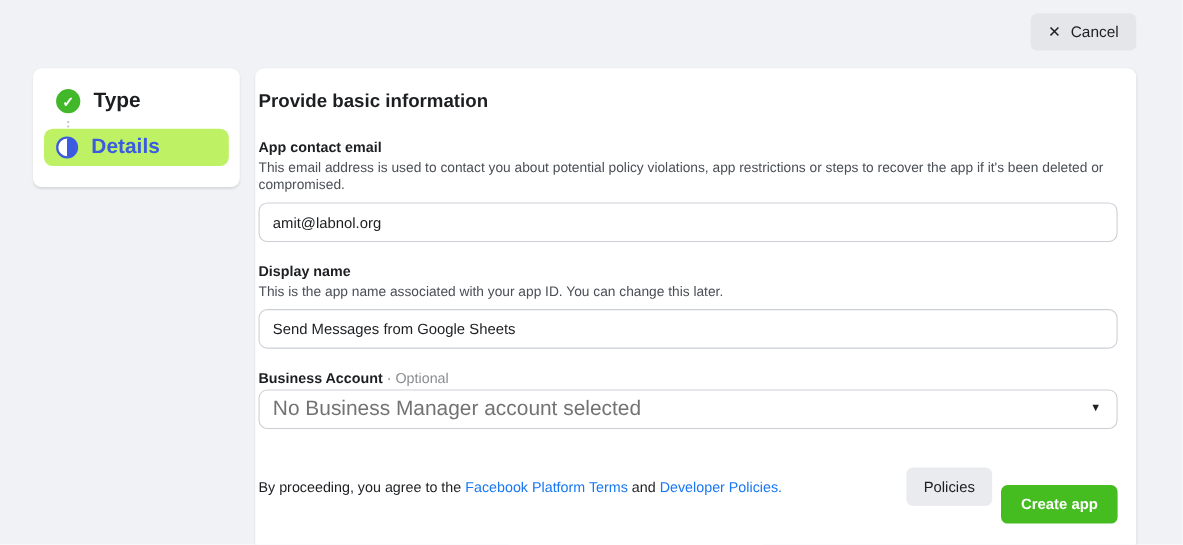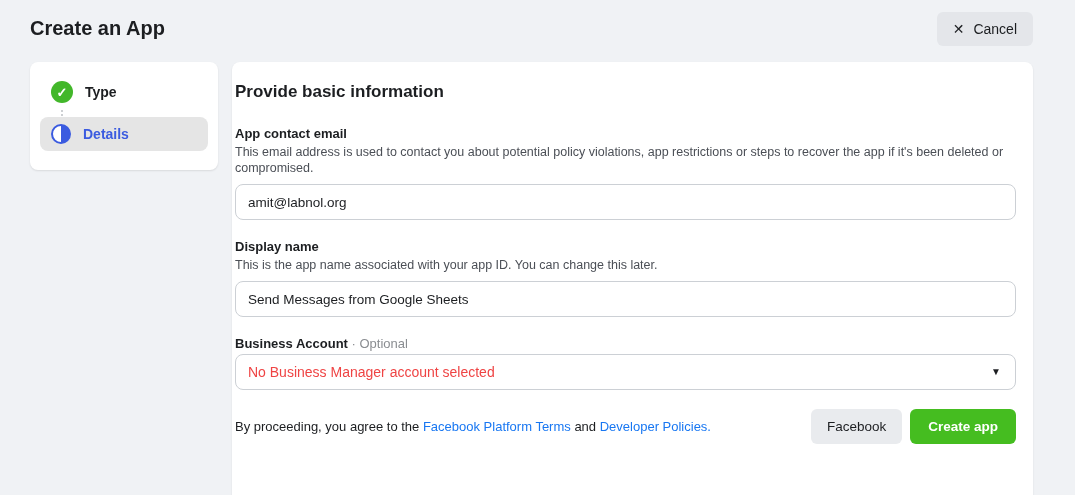"Create an App" div.page-title { html: <div>Create an App</div> -> none }
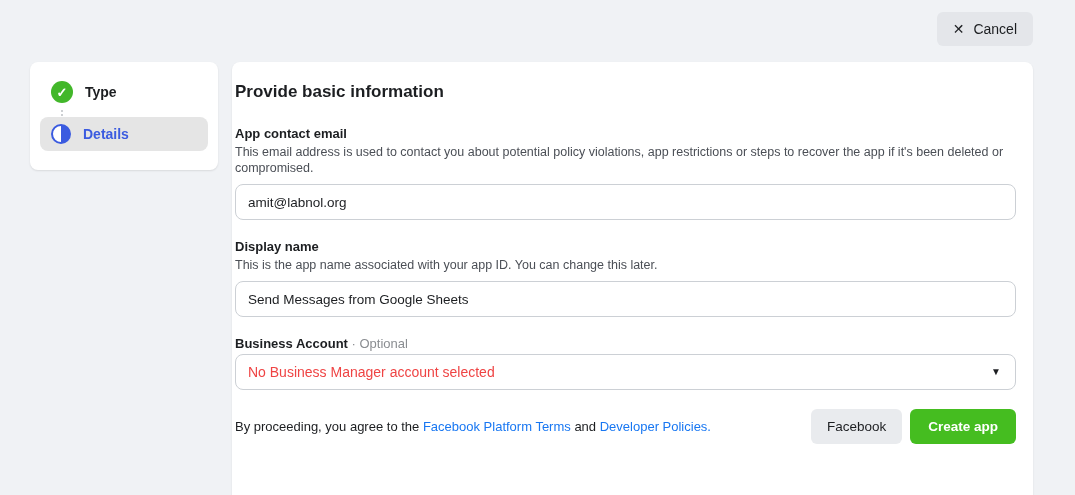"Type" .step-label { font-size: 14px -> 19px }
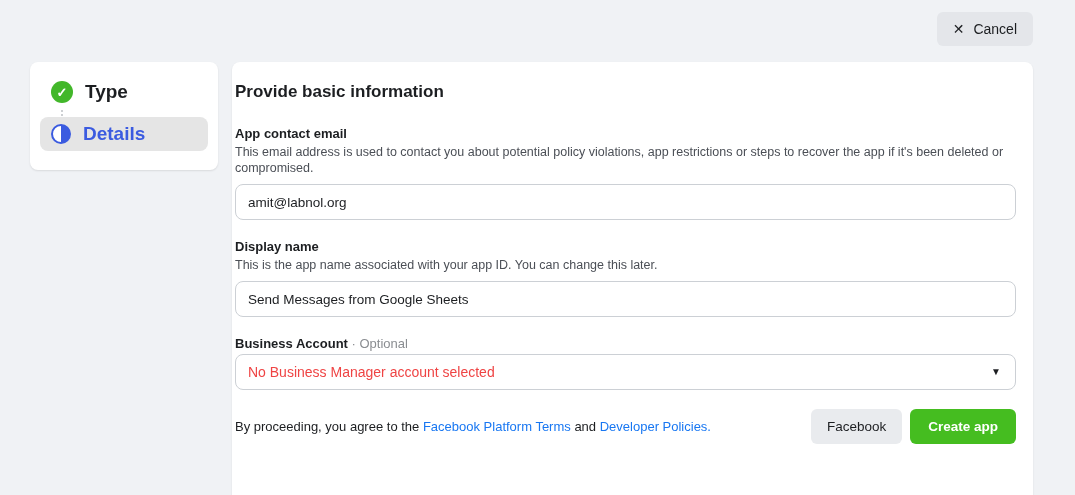"Details" .step-row.active { background: #e5e5e5 -> #bef264 }
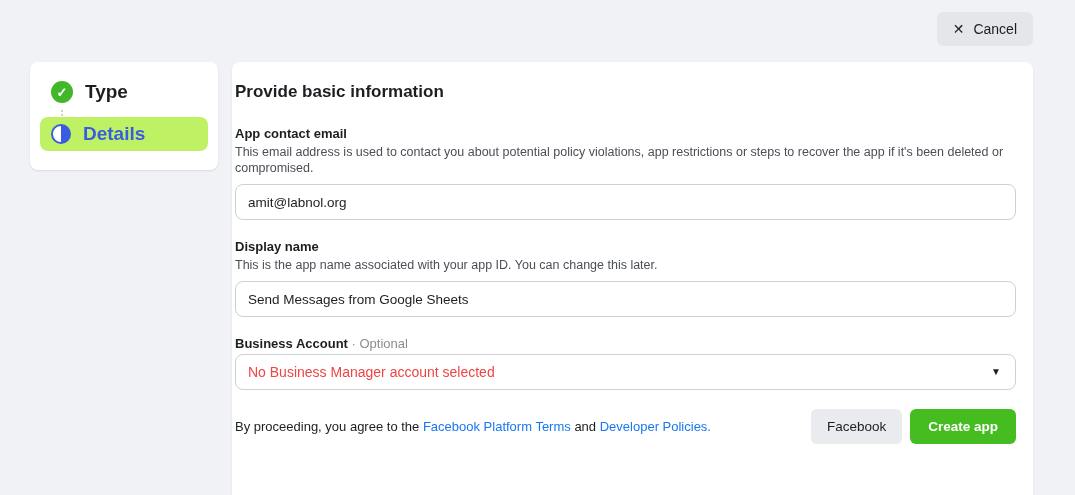"No Business Manager account selected" .select-value { color: #ef4444 -> #737373; font-size: 14px -> 19px }
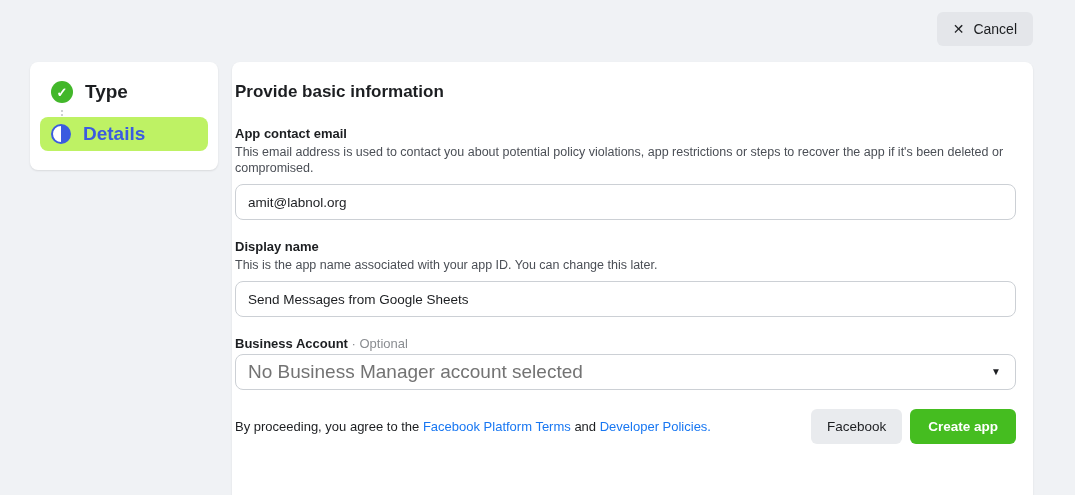"Facebook" button.btn { text: Facebook -> Policies }
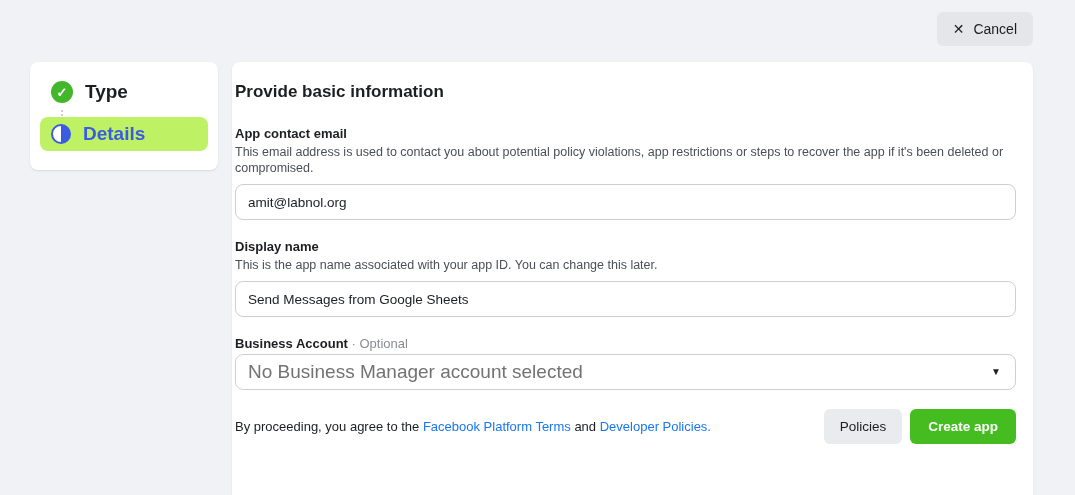"Create app" .btn-primary { margin-top: none -> 32px }
